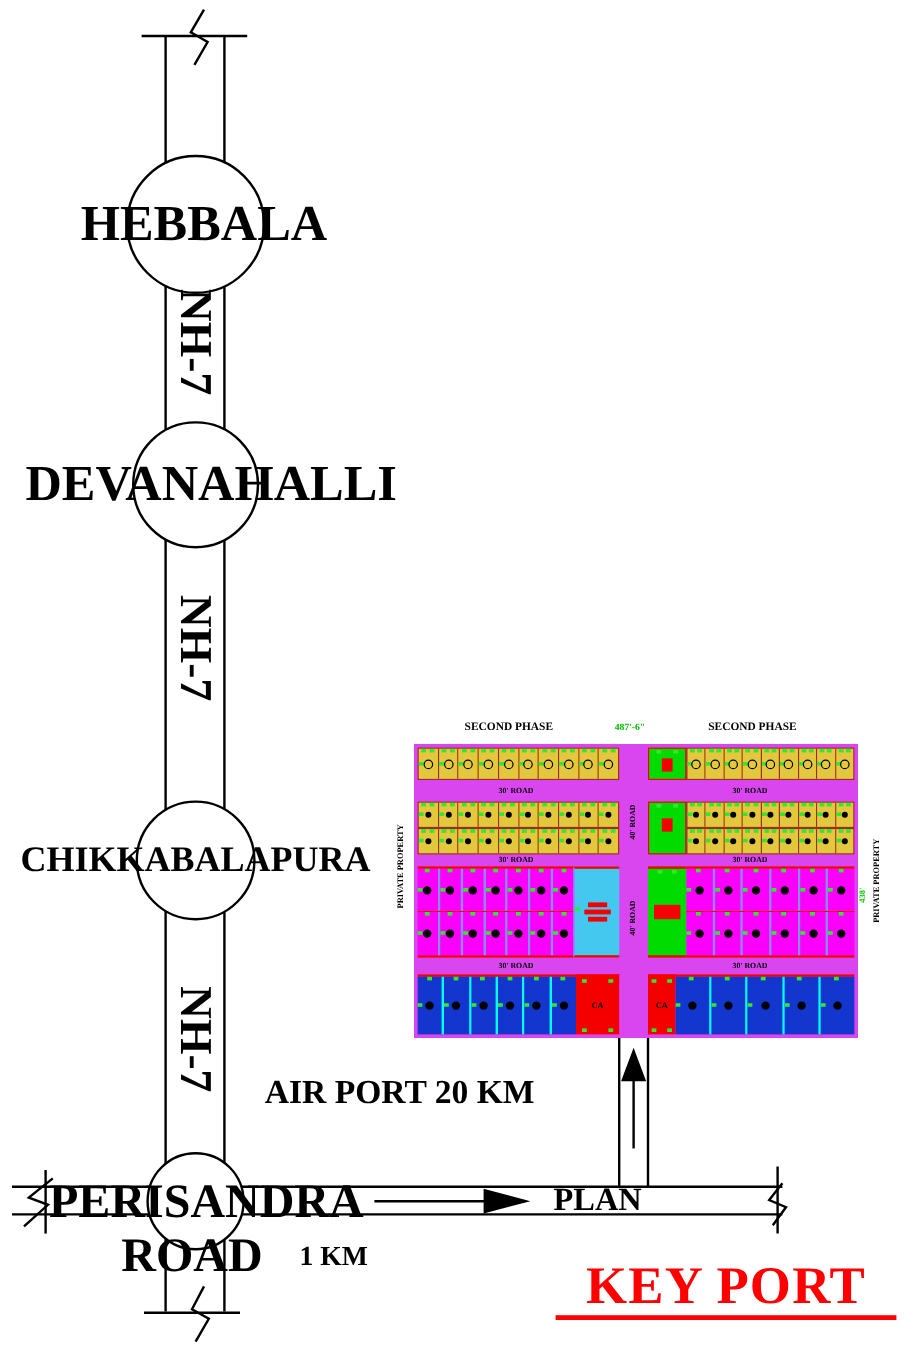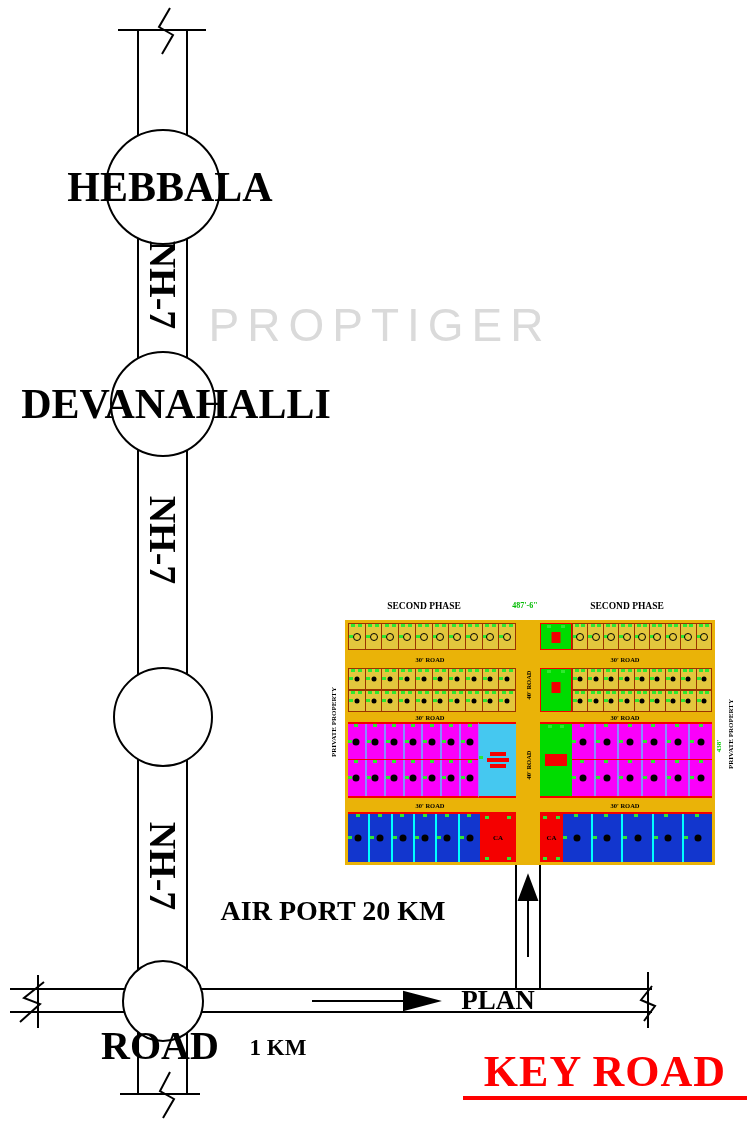"PROPTIGER" div.lbl { html: <div>PROPTIGER</div> -> none }
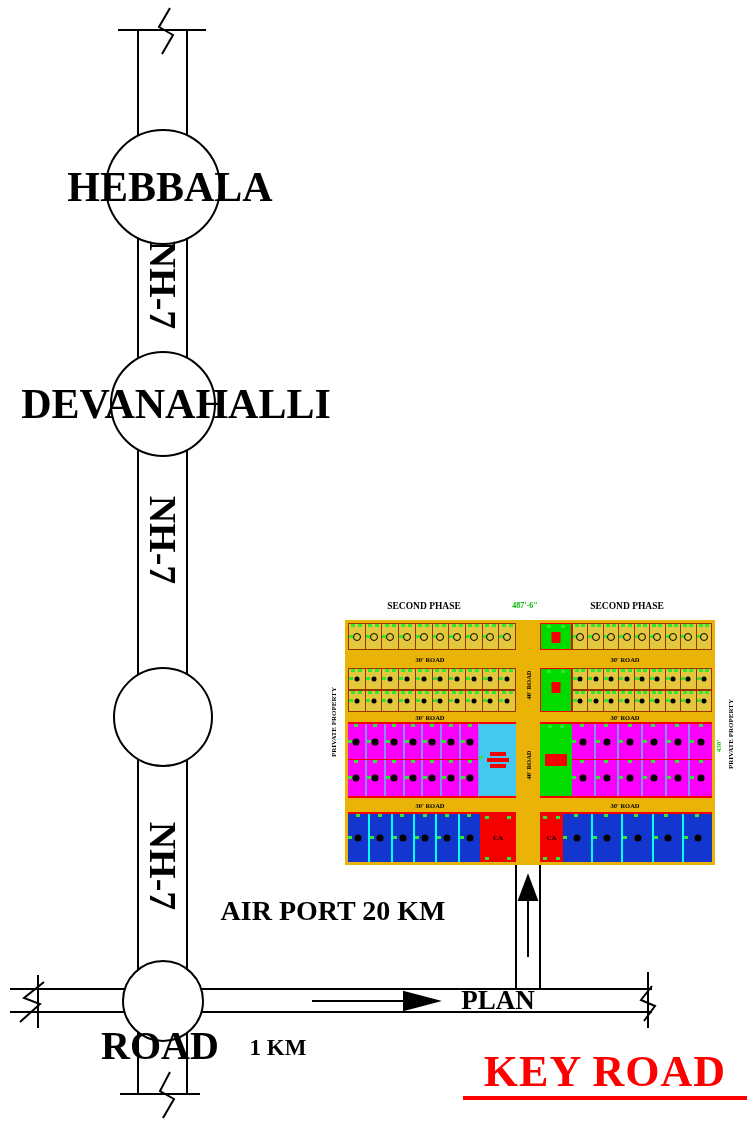"CHIKKABALAPURA" div.lbl { html: none -> <div>CHIKKABALAPURA</div> }
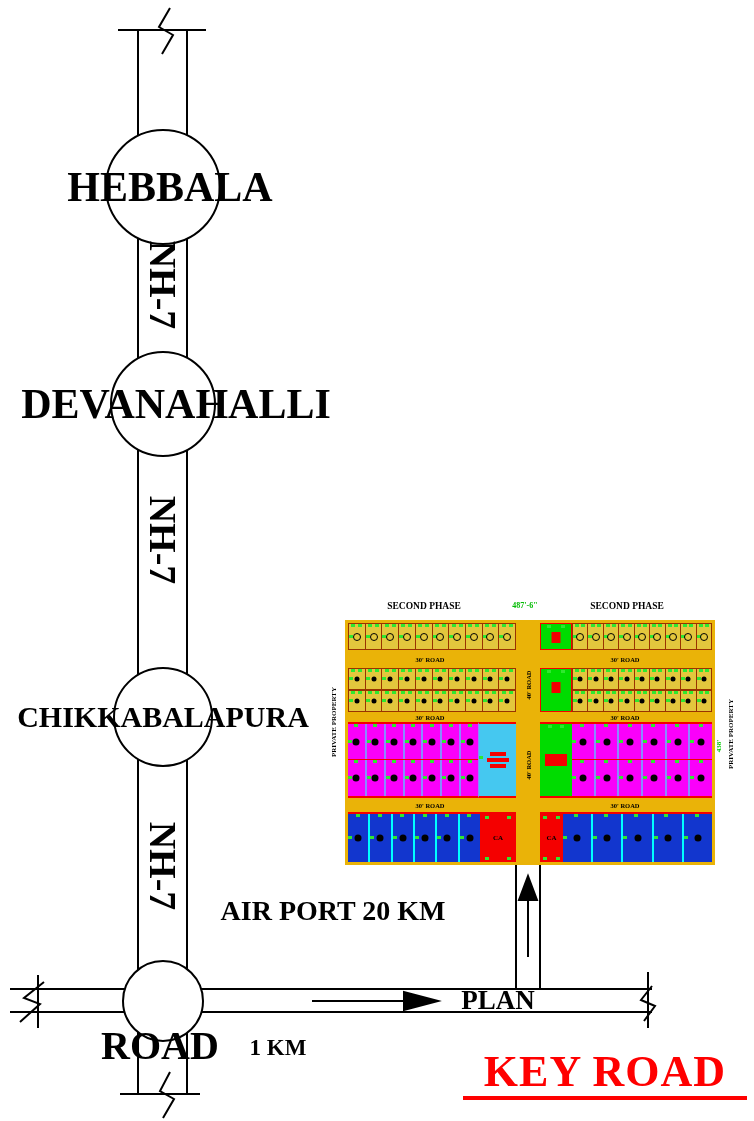"CA" div { background: #eab308 -> #d946ef }
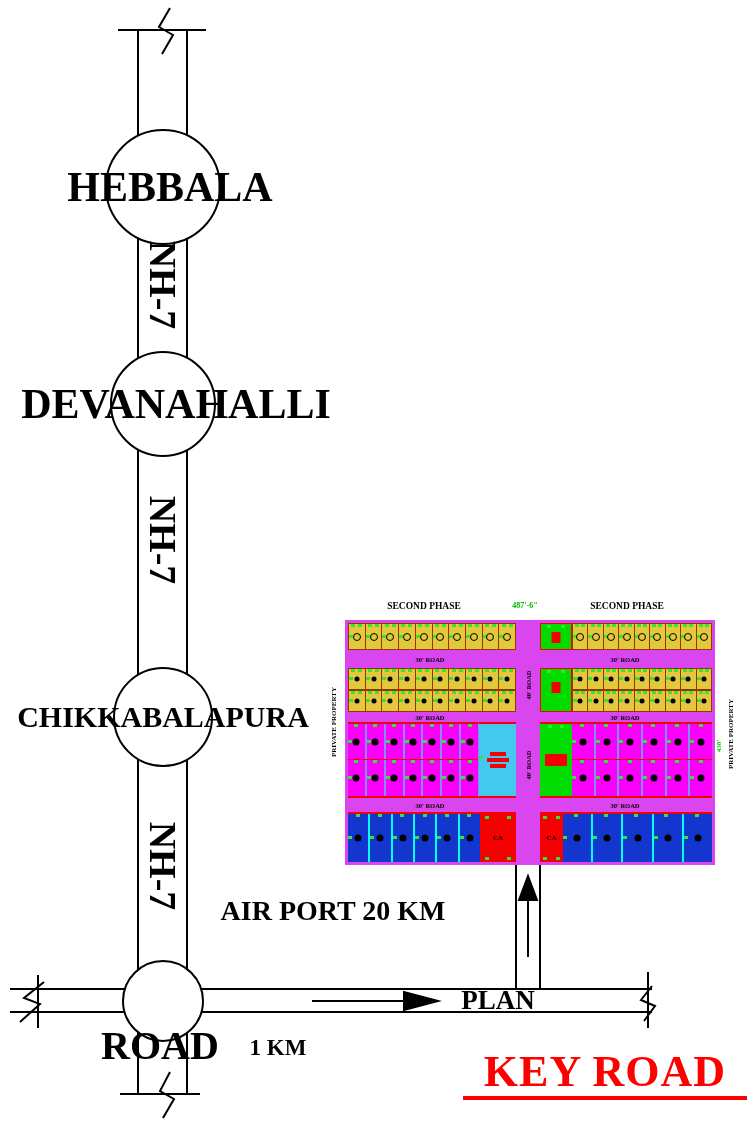"PERISANDRA" div.lbl { html: none -> <div>PERISANDRA</div> }
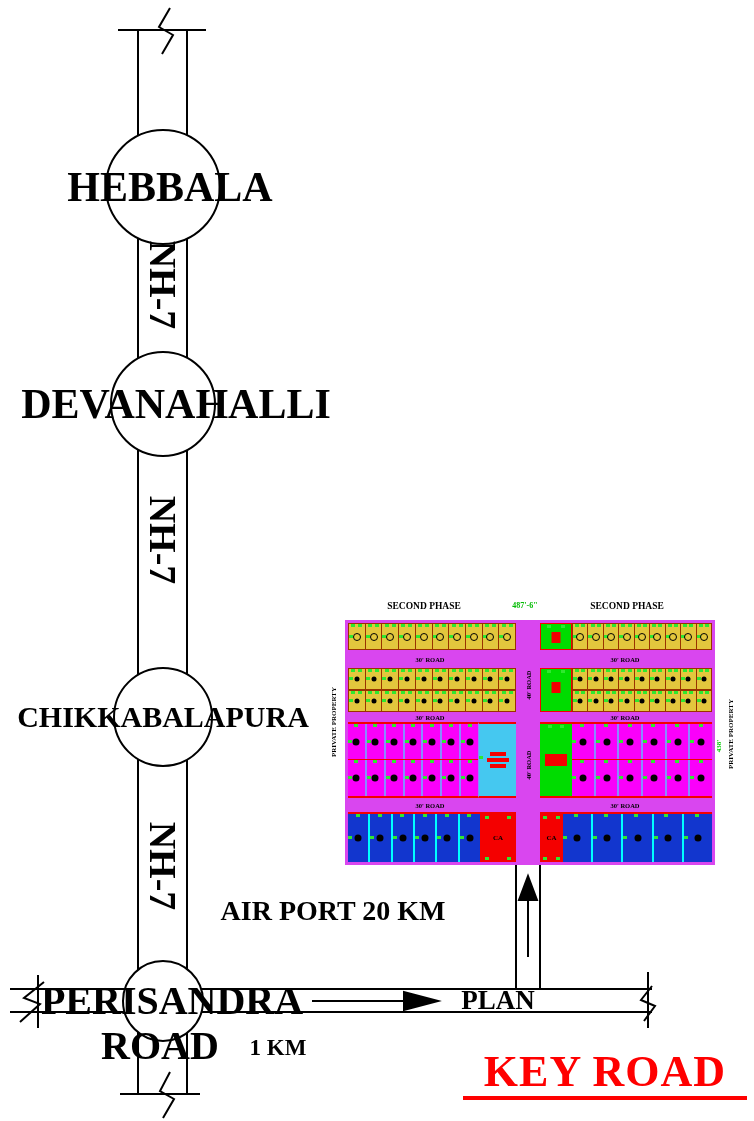"KEY ROAD" div.lbl { text: ROAD -> PORT }
